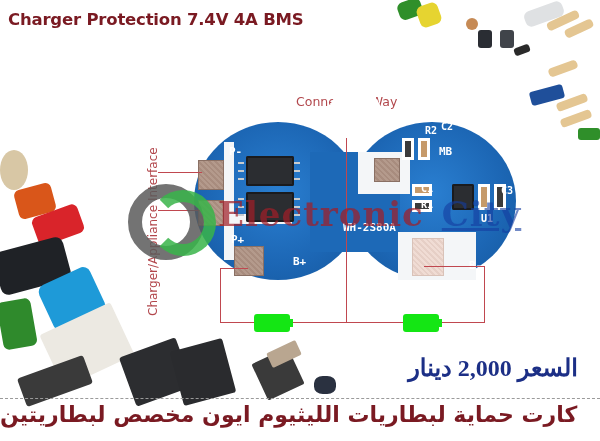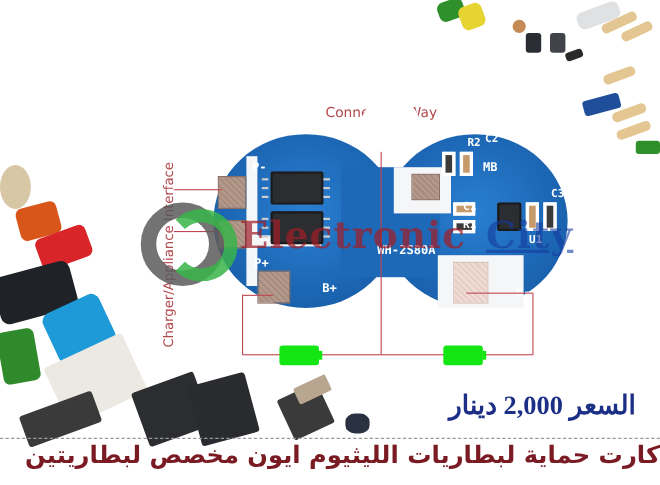"Charger Protection 7.4V 4A BMS" div { html: none -> <div>Charger Protection 7.4V 4A BMS</div> }
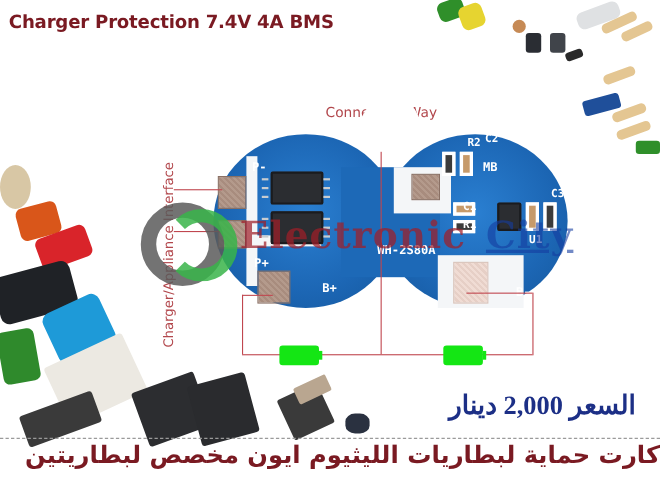"C3" span.pcb-label { top: 50px -> 64px }
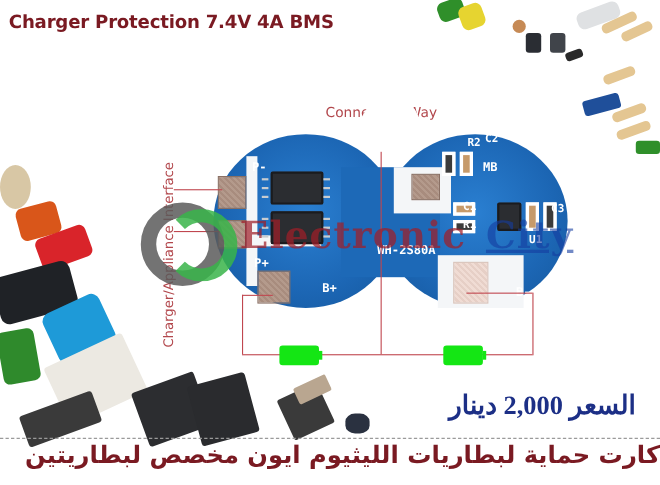"كارت حماية لبطاريات الليثيوم ايون" .subtitle { text-align: right -> left }
